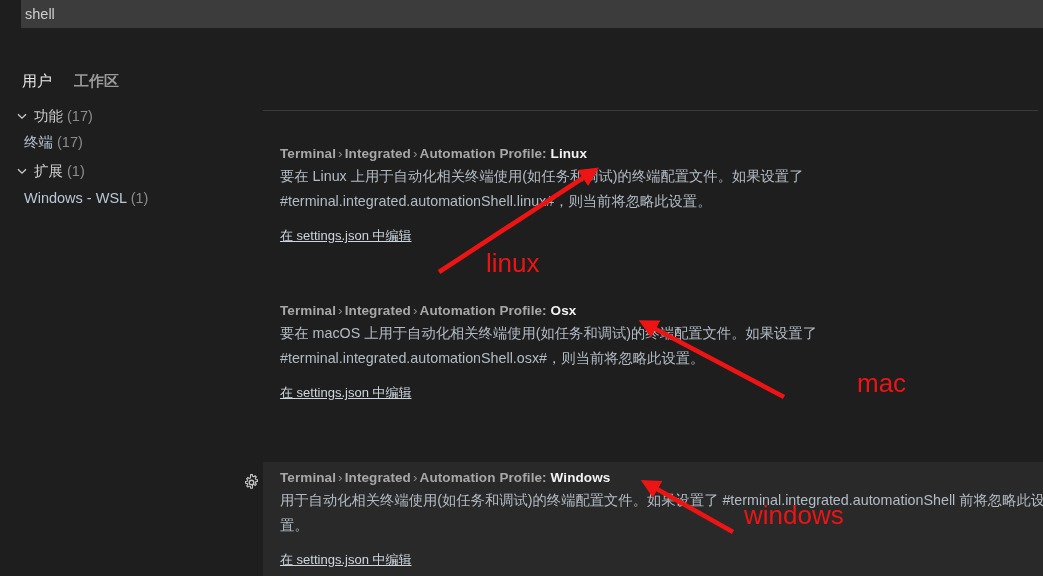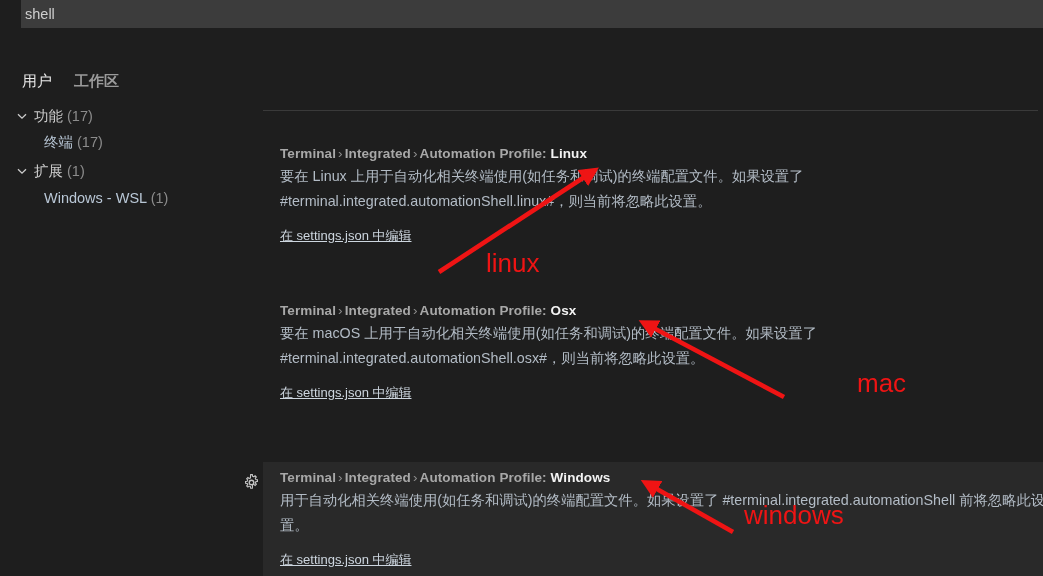"终端 (17)" .tree-row.child { padding-left: 44px -> 24px }
